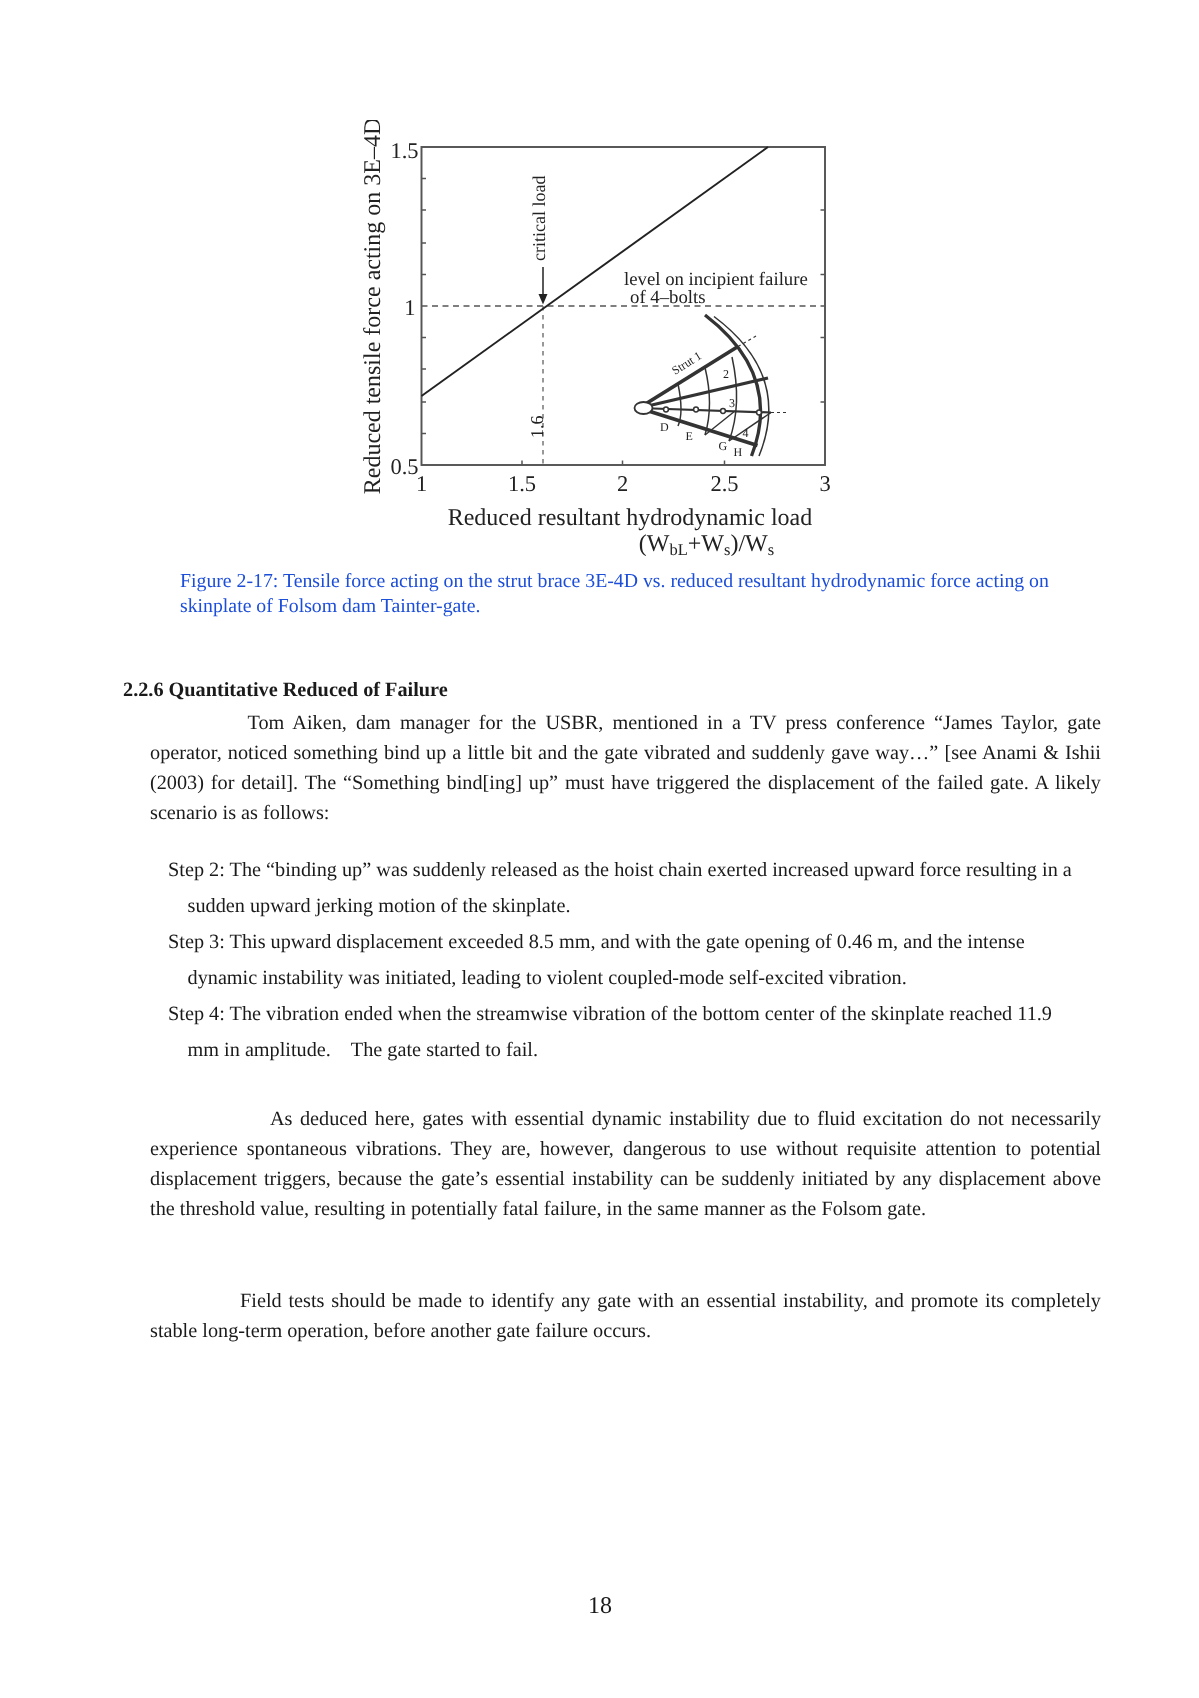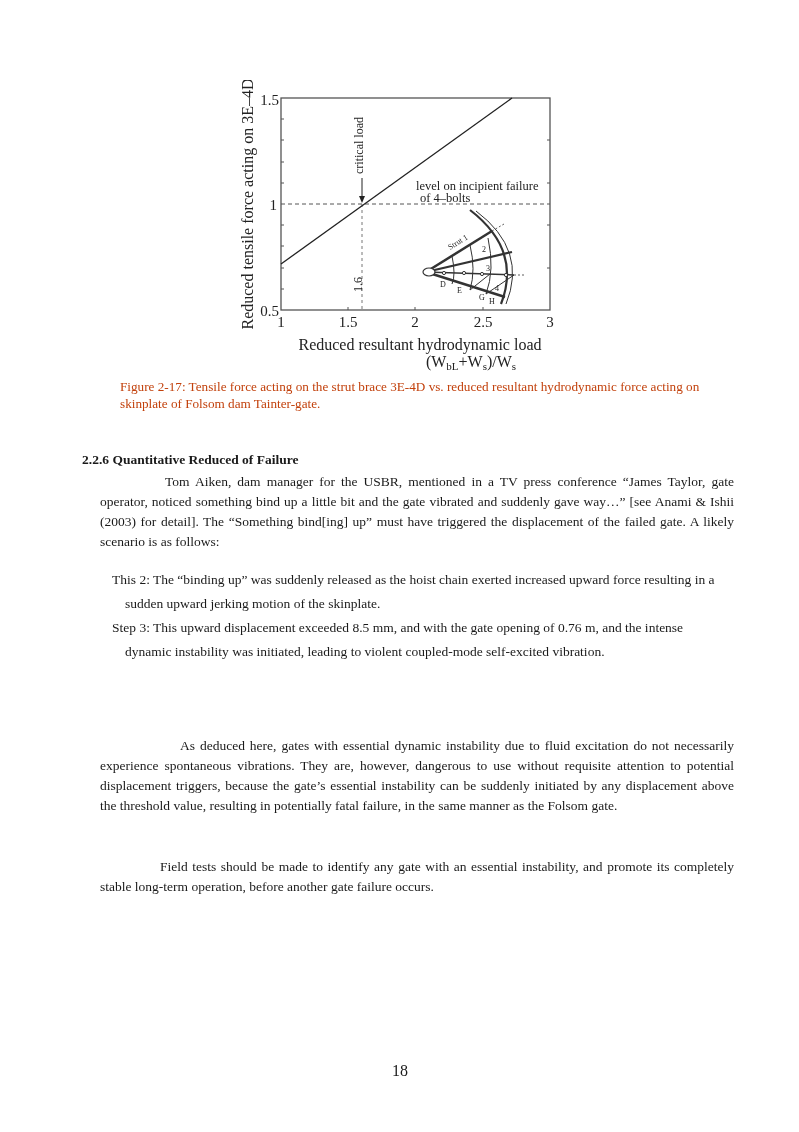"Figure 2-17: Tensile force acting" .caption { color: #c2410c -> #1d4ed8 }
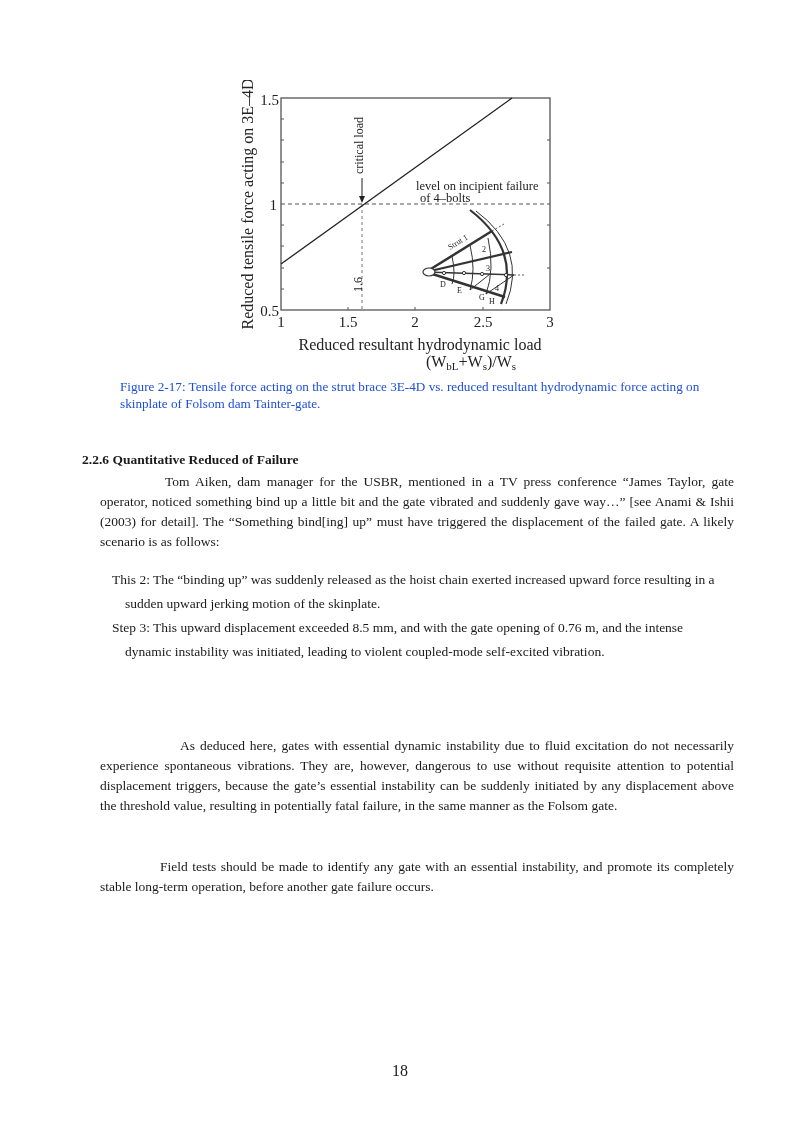"This 2: The “binding up”" p.step { text: This -> Step }
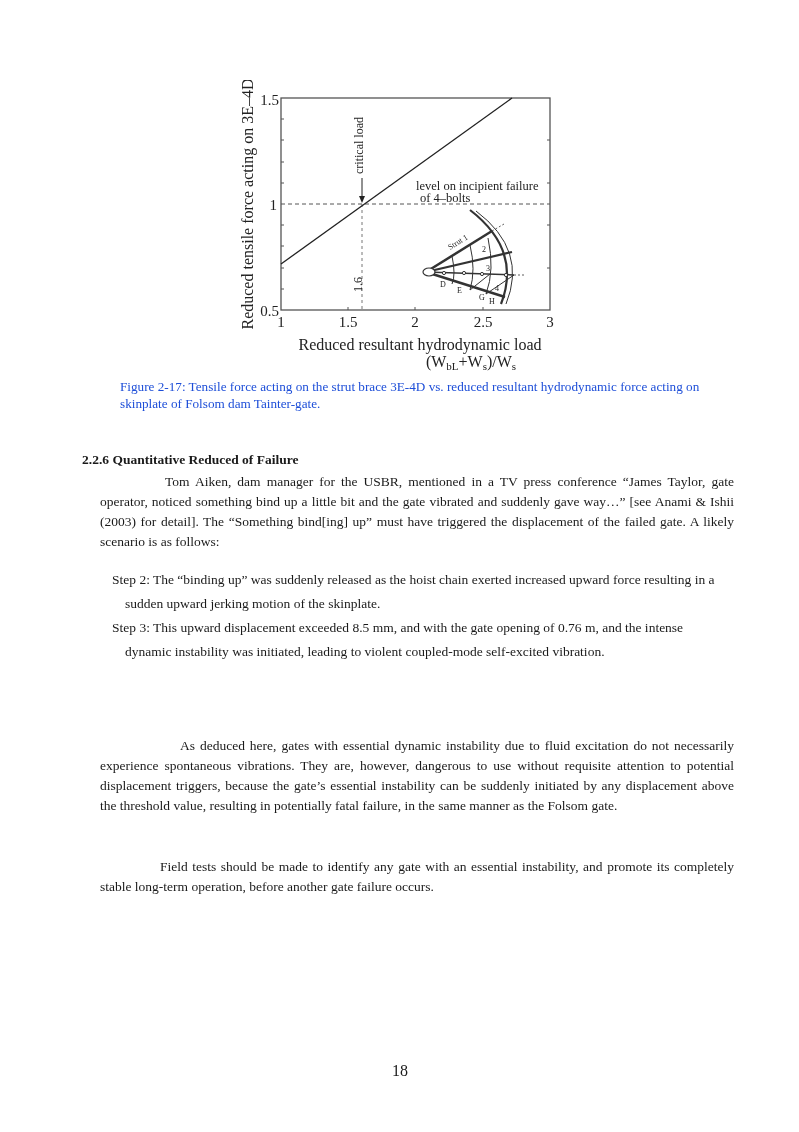"Step 3: This upward displacement" p.step { text: 0.76 -> 0.46 }
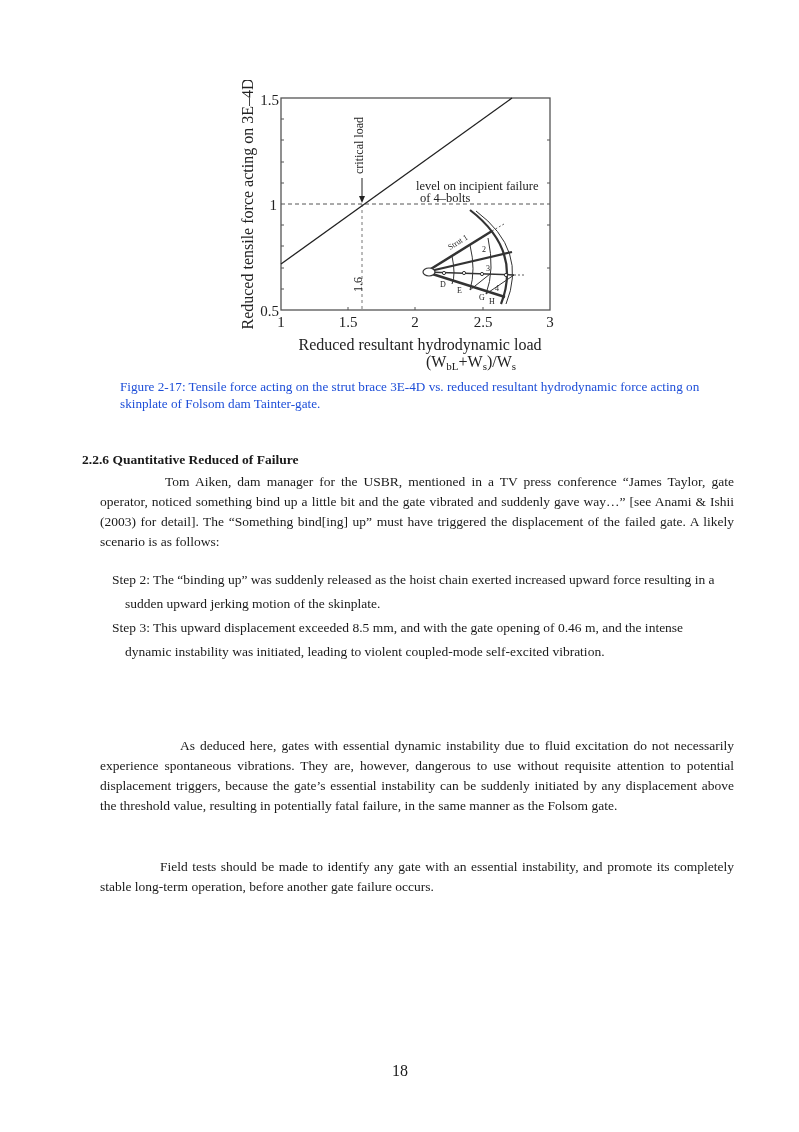"Step 4: The vibration ended" p.step { html: none -> <p>Step 4: The vibration ended when the streamwise vibration of the bottom center of the skinplate reached 11.9 mm in amplitude.&nbsp;&nbsp;&nbsp; The gate started to fail.</p> }
